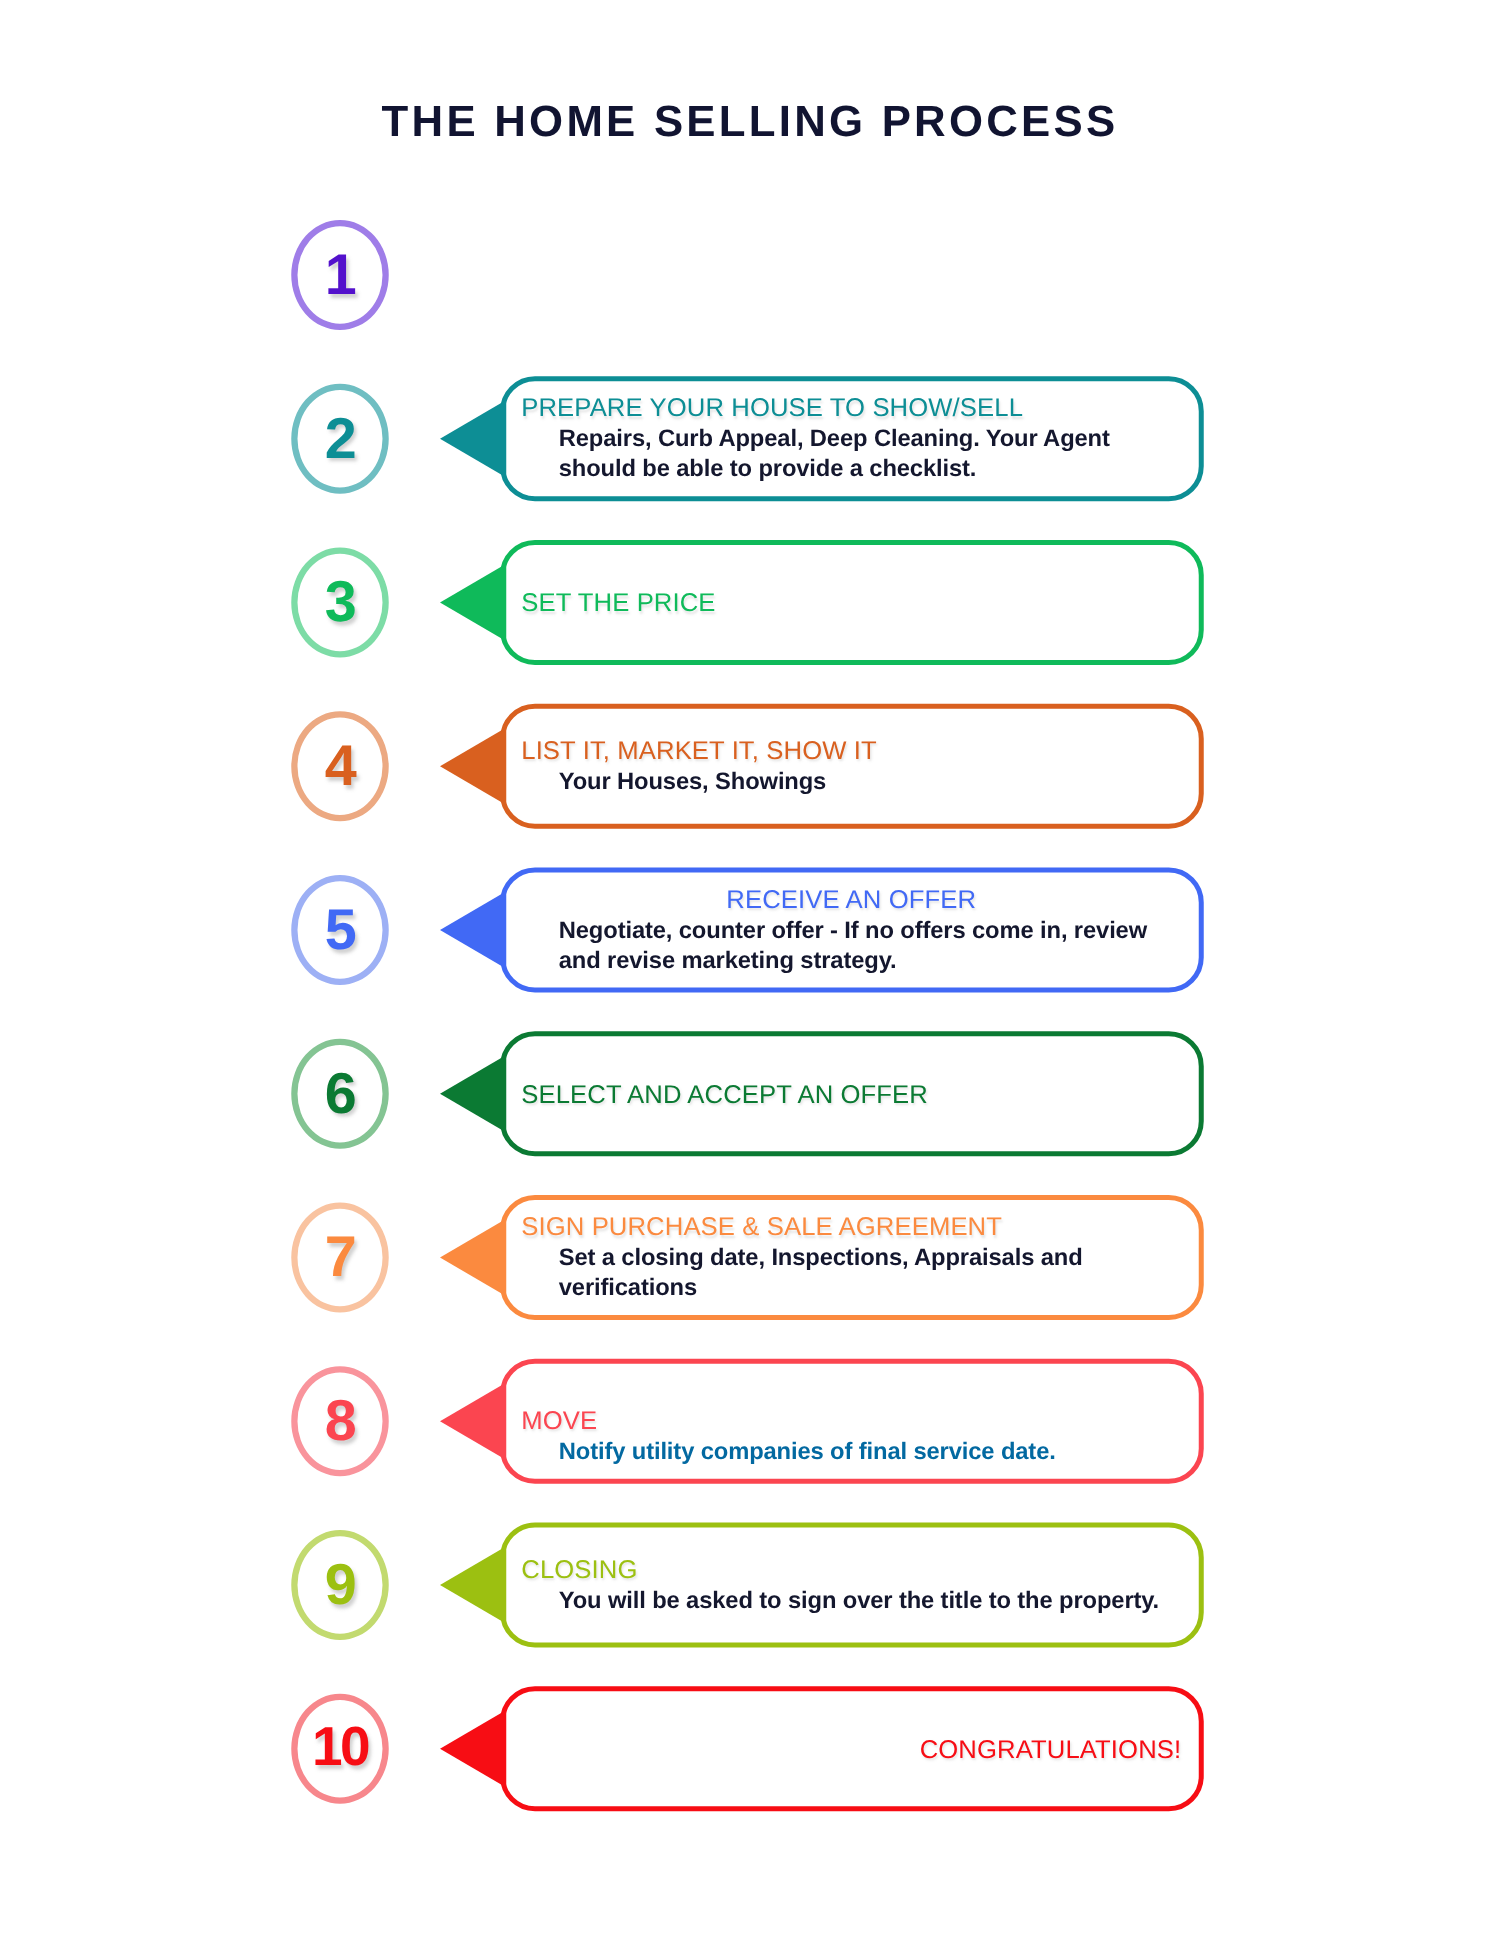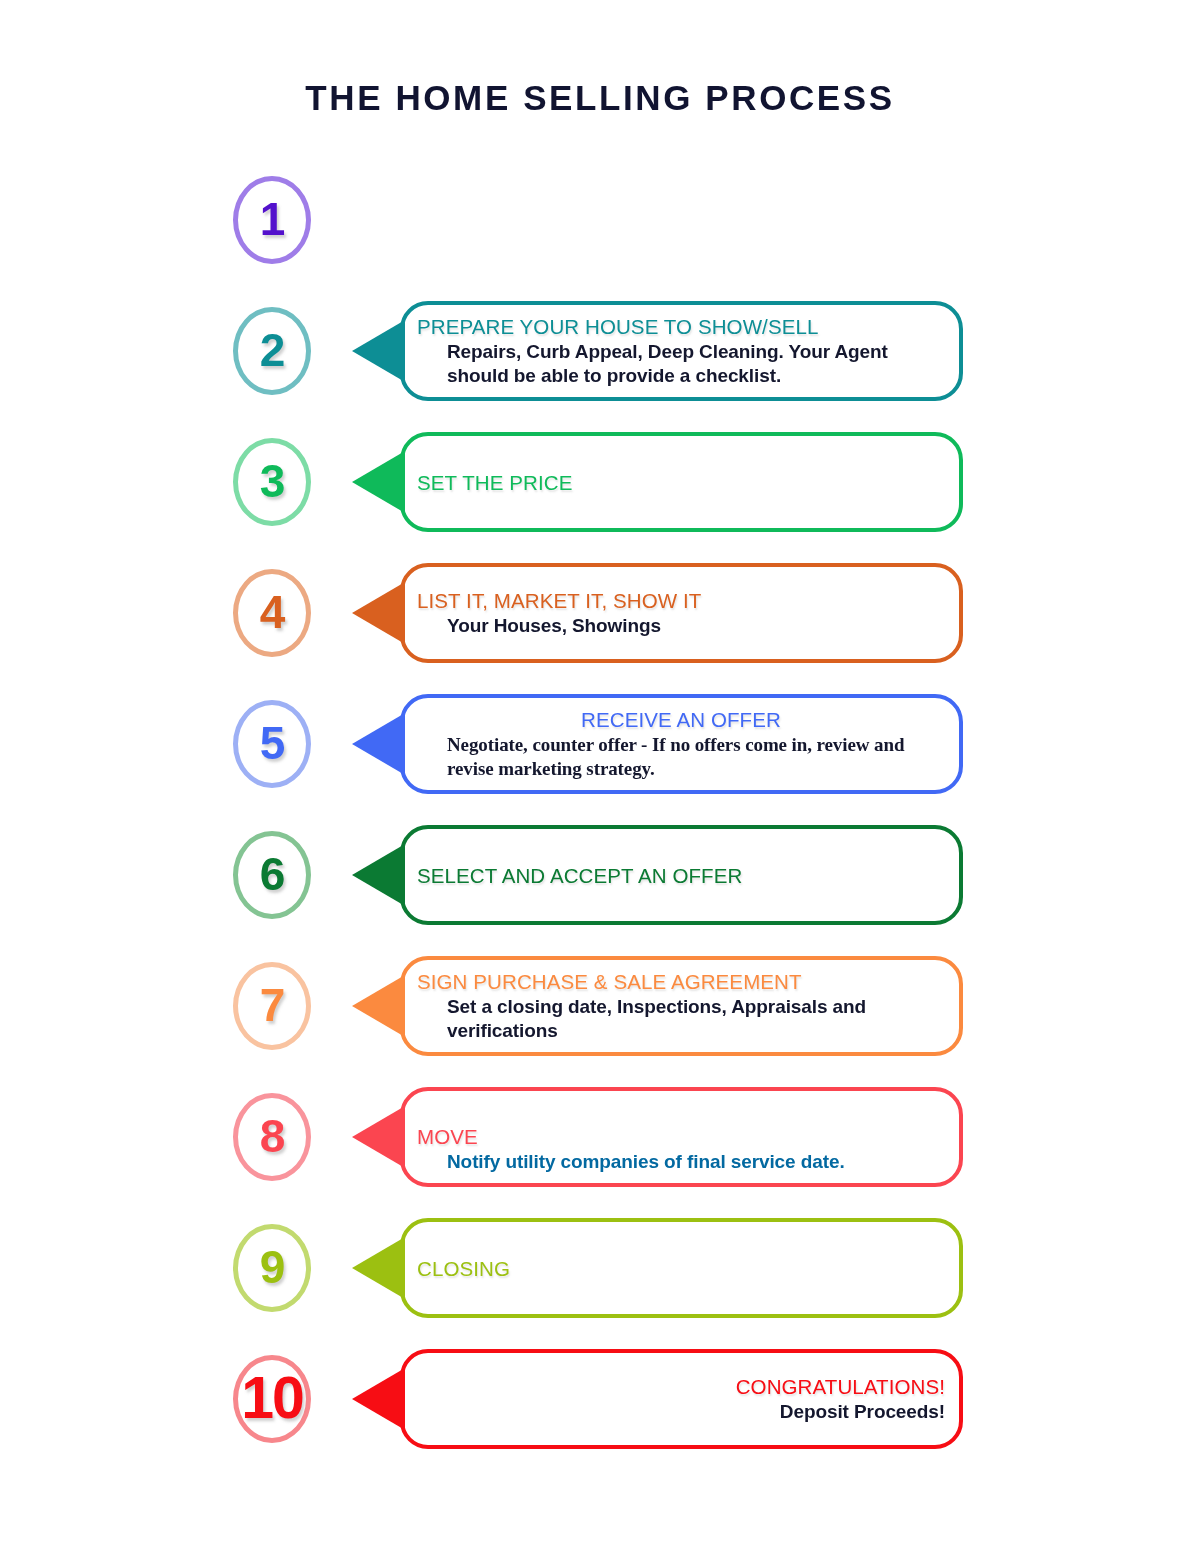"Negotiate, counter offer - If" div.callout-text { font-family: Liberation Serif, serif -> none }
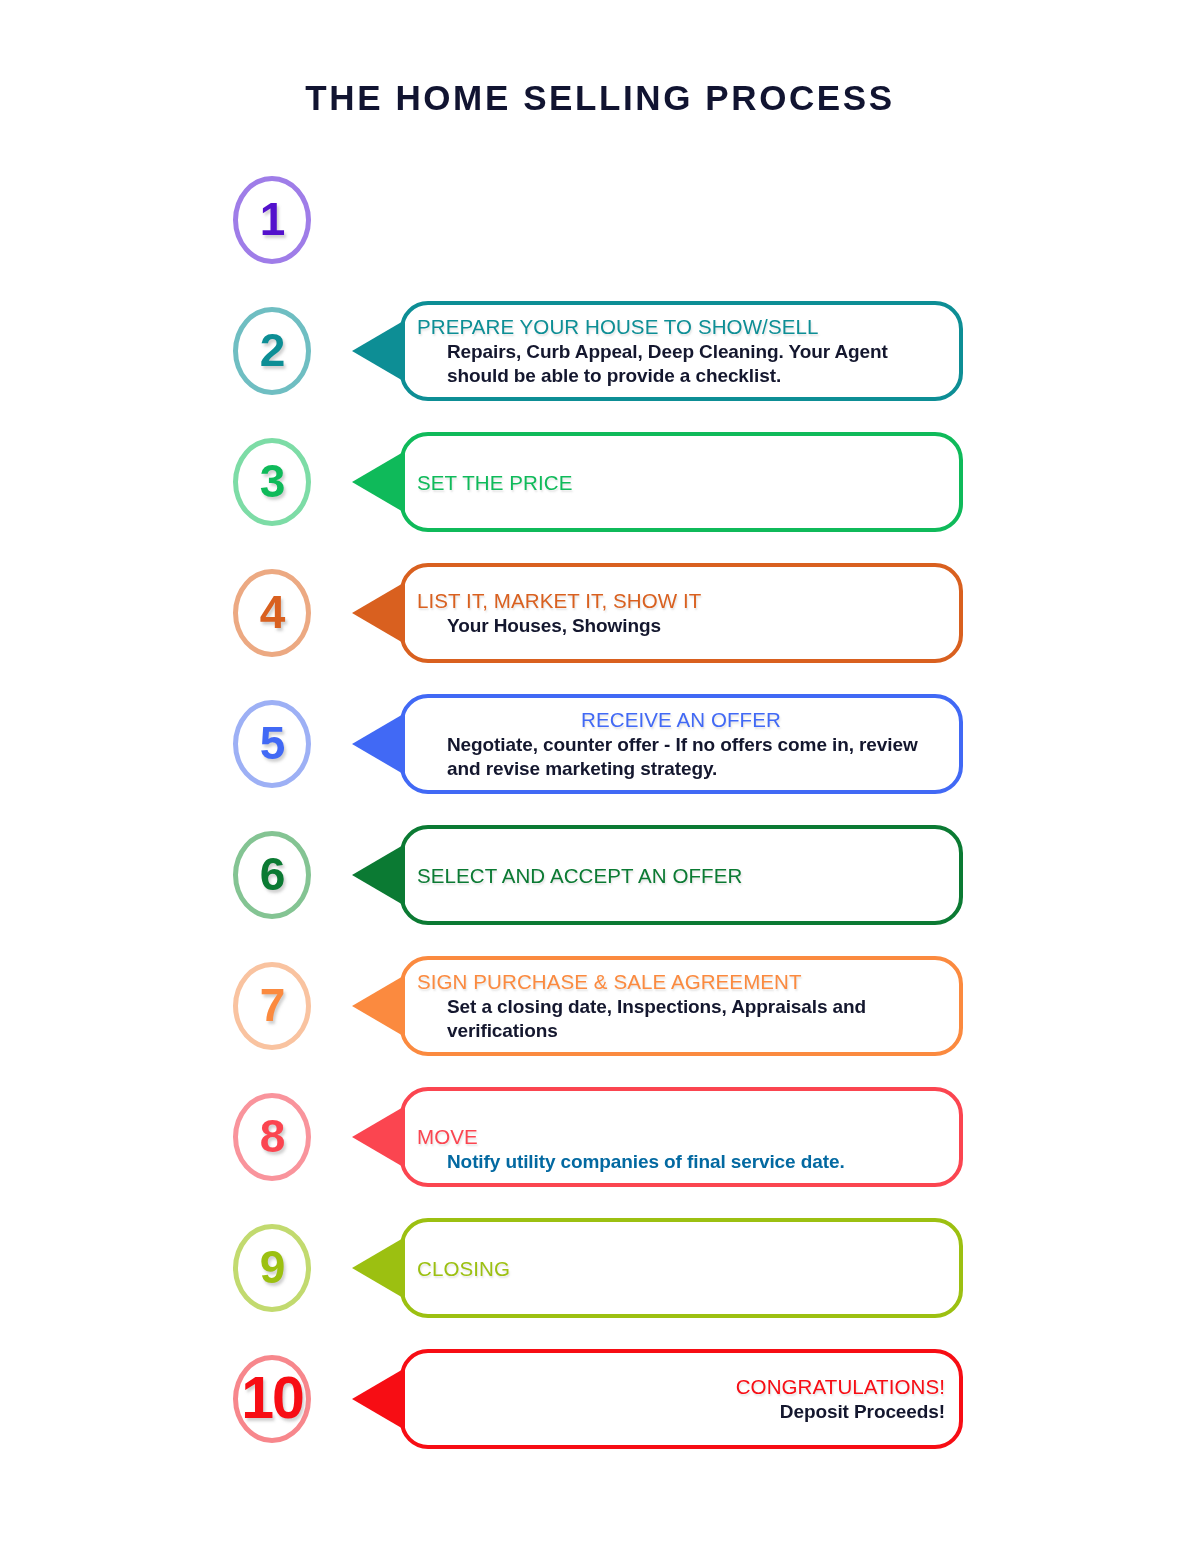"You will be asked to" div.callout-text { html: none -> <div>You will be asked to sign over the title to the property.</div> }
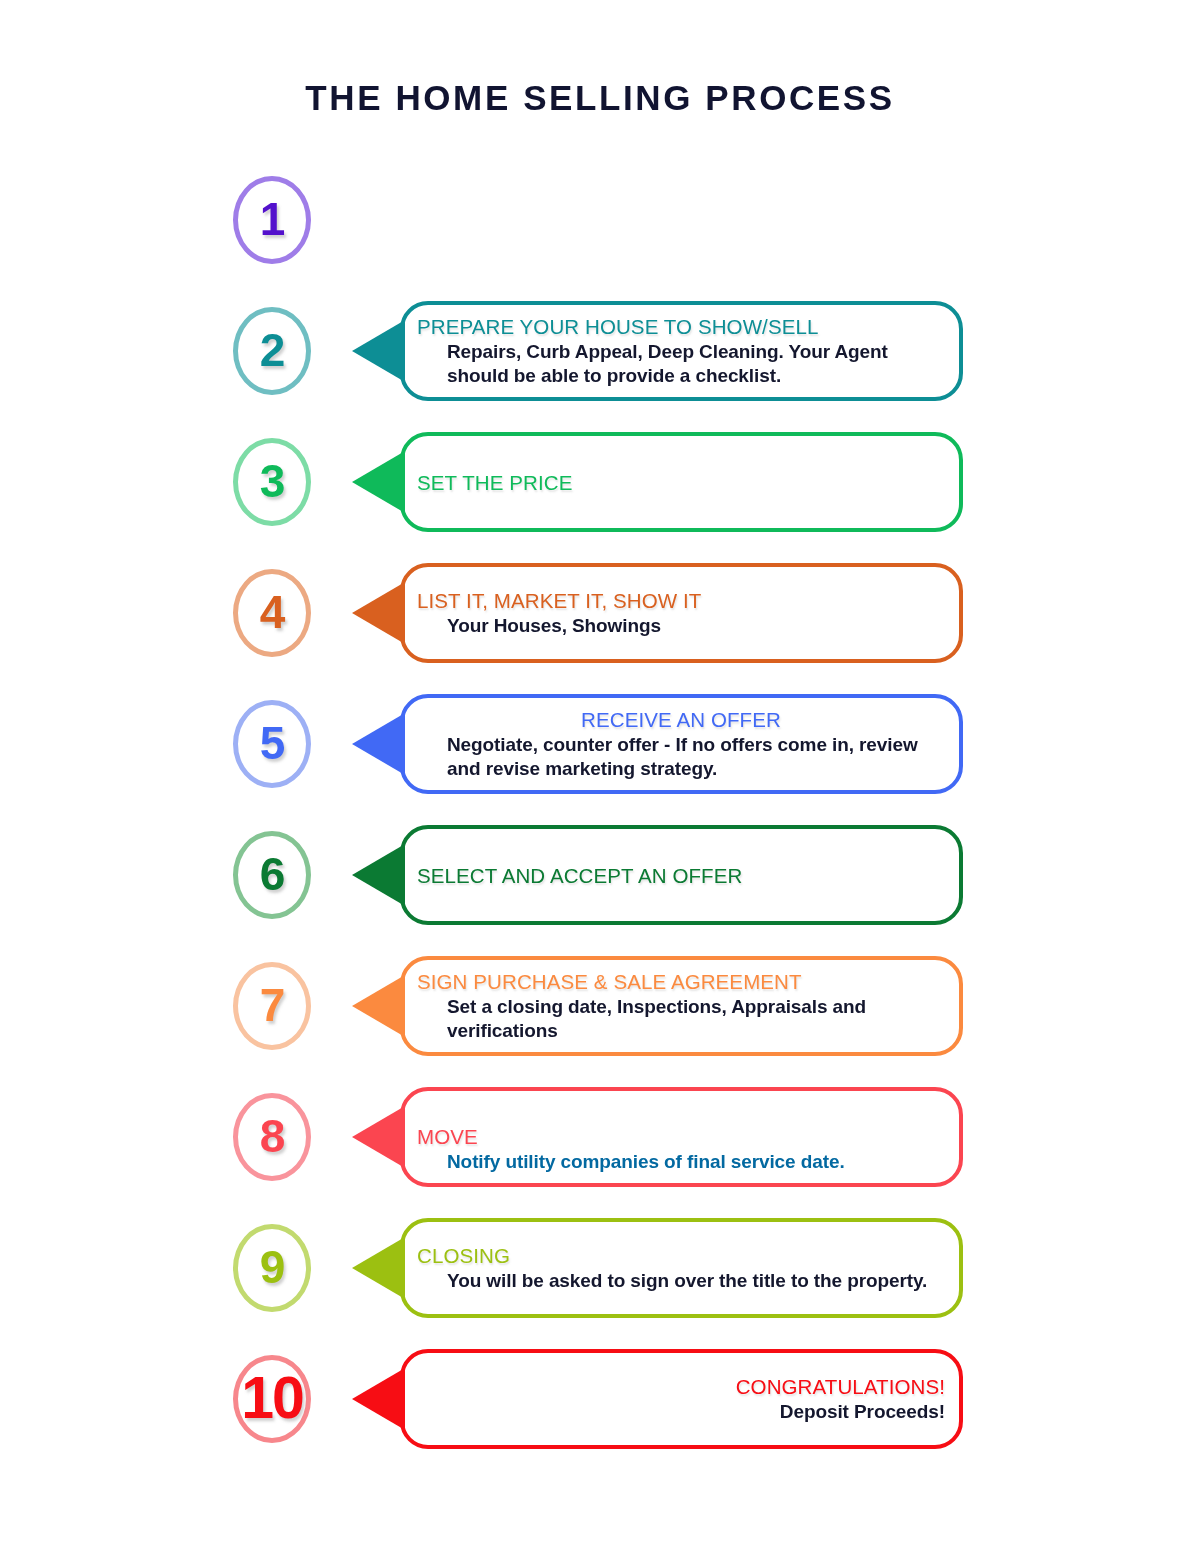"10" .badge-num.wide { font-size: 59px -> 44px }
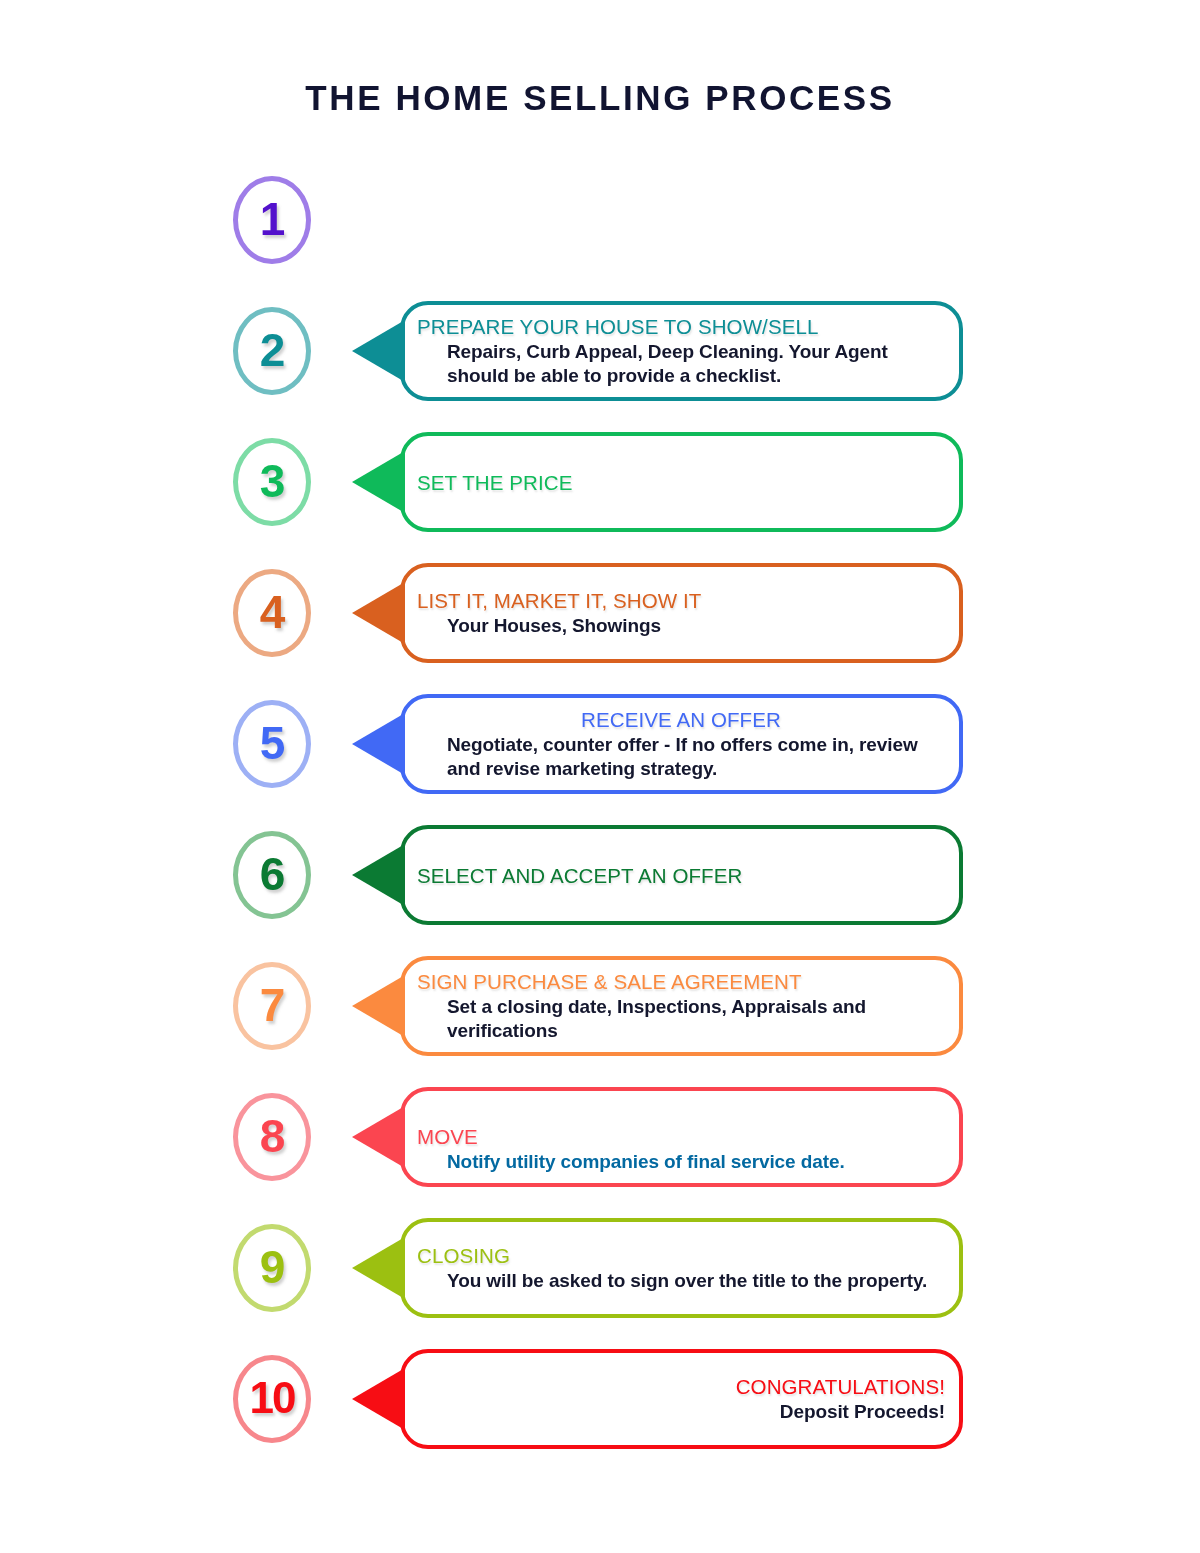"Deposit Proceeds!" div.callout-text { html: <div>Deposit Proceeds!</div> -> none }
